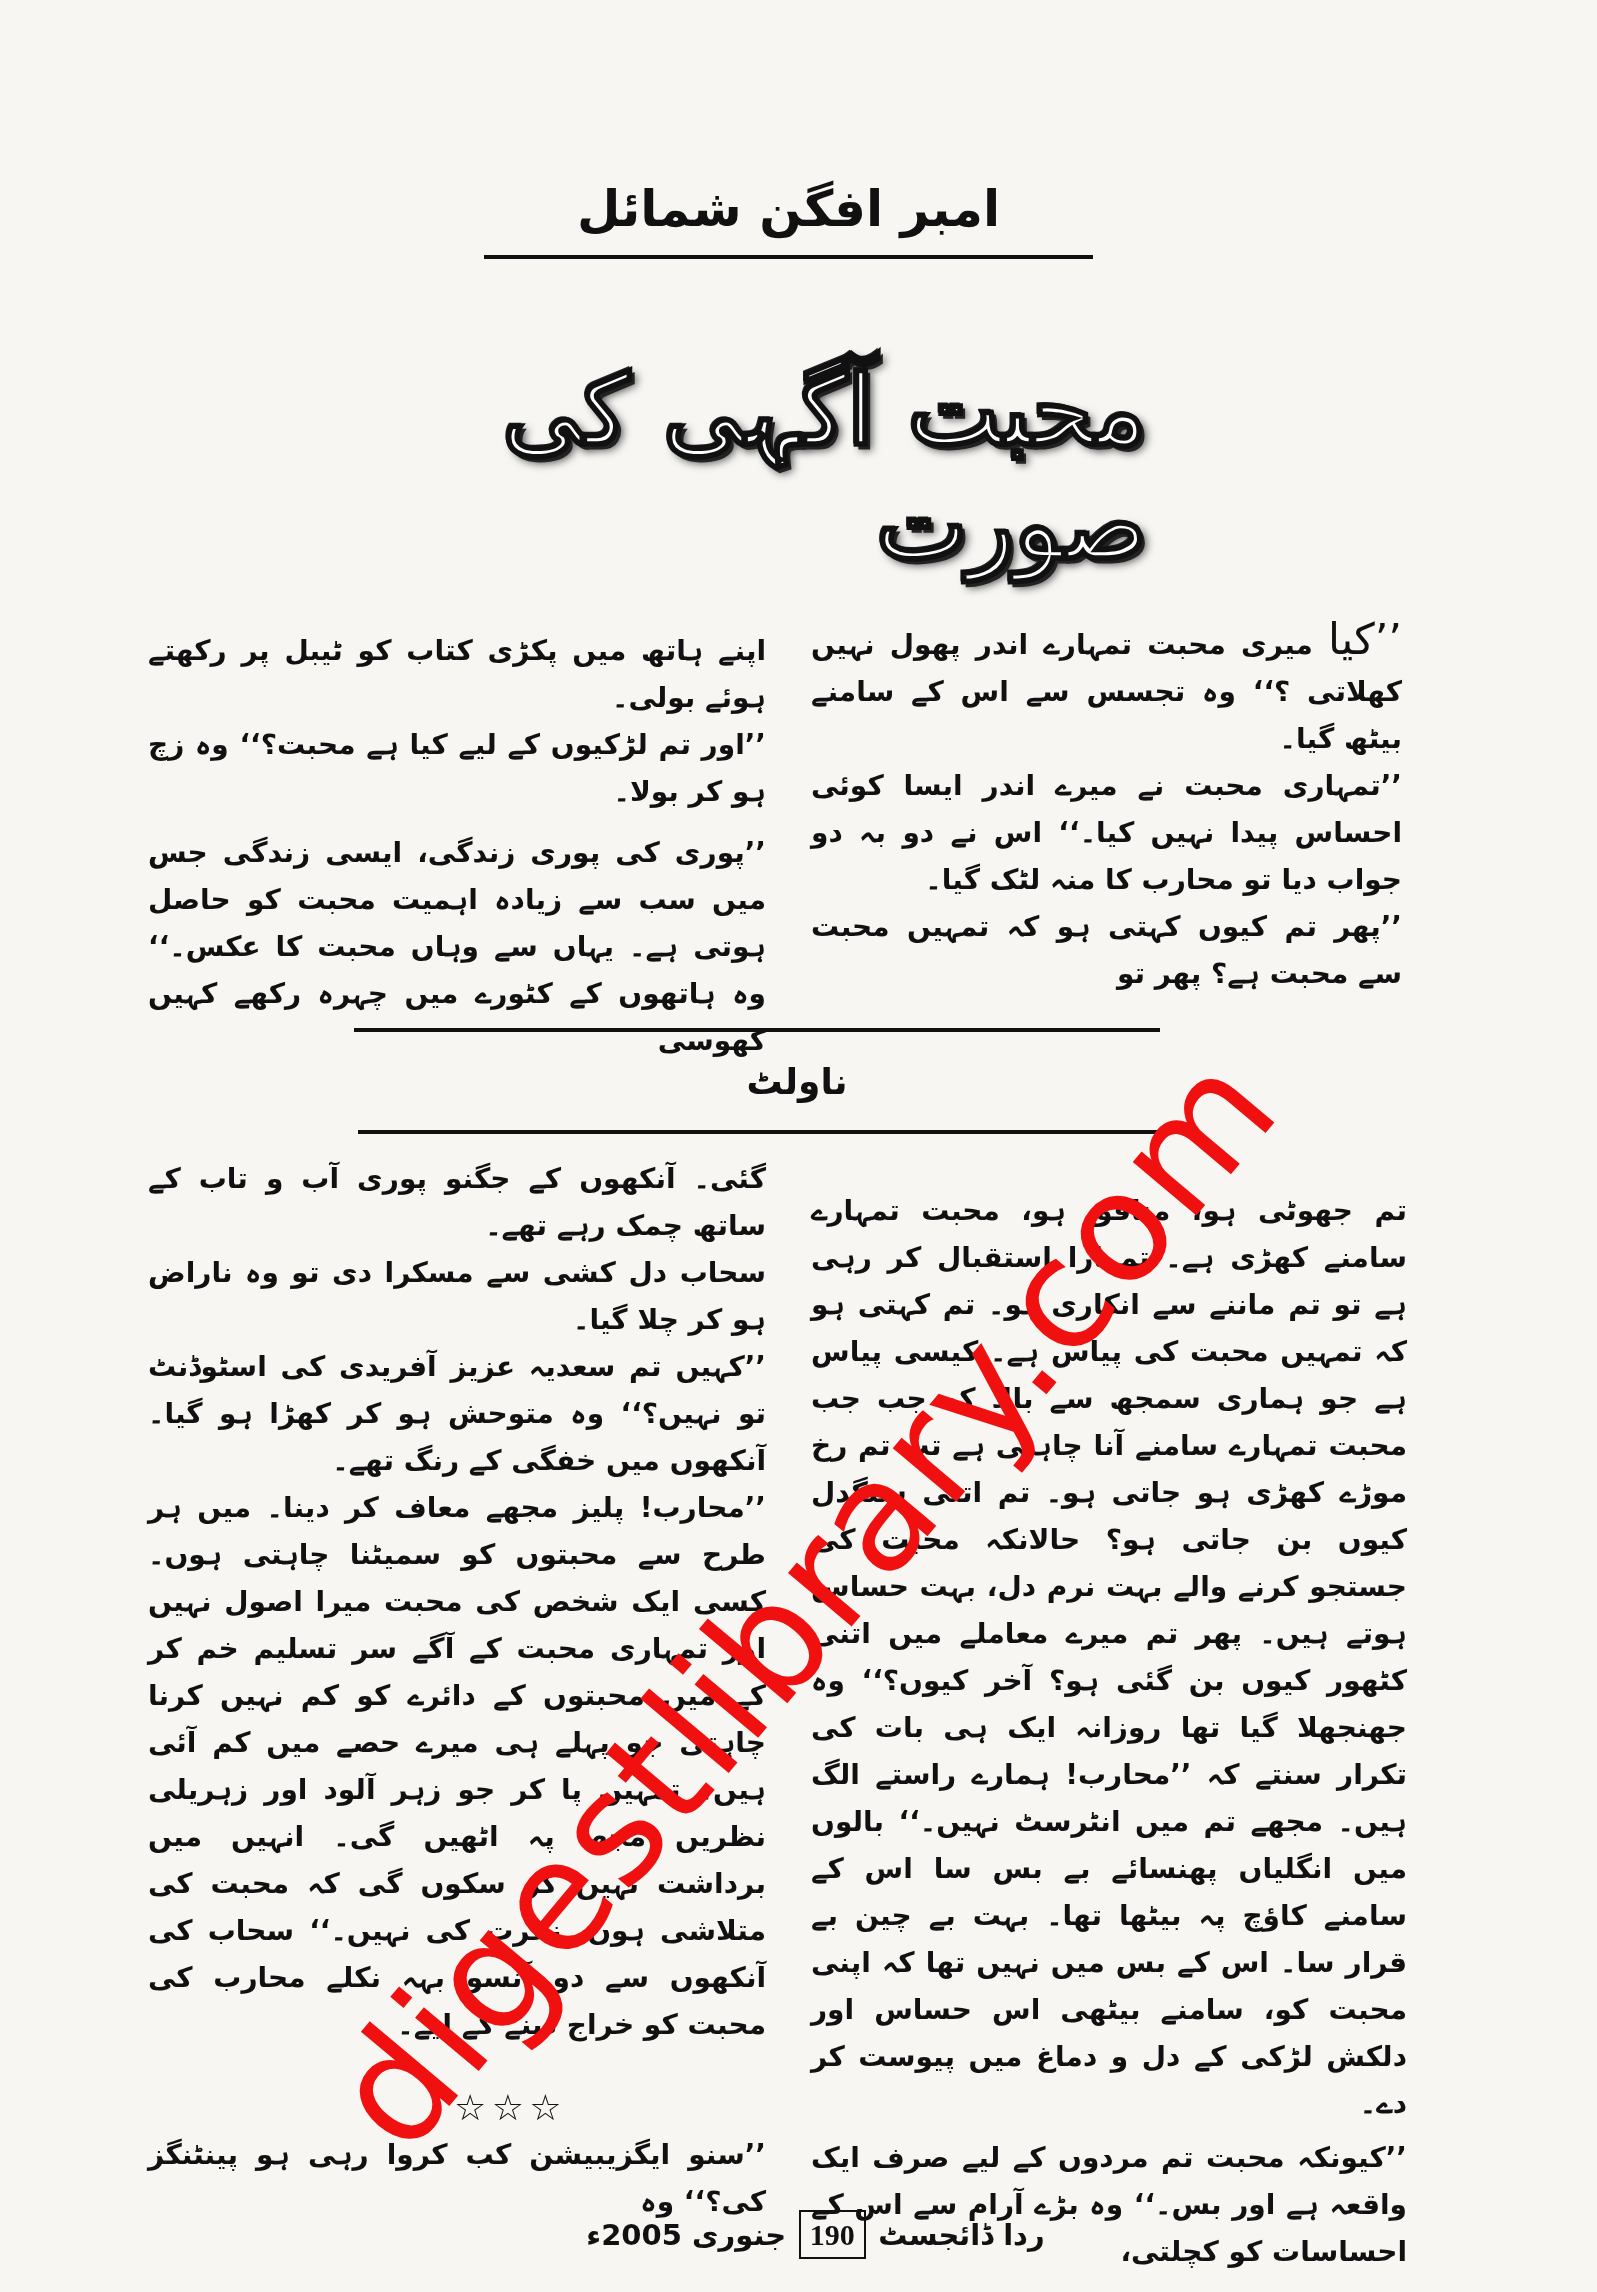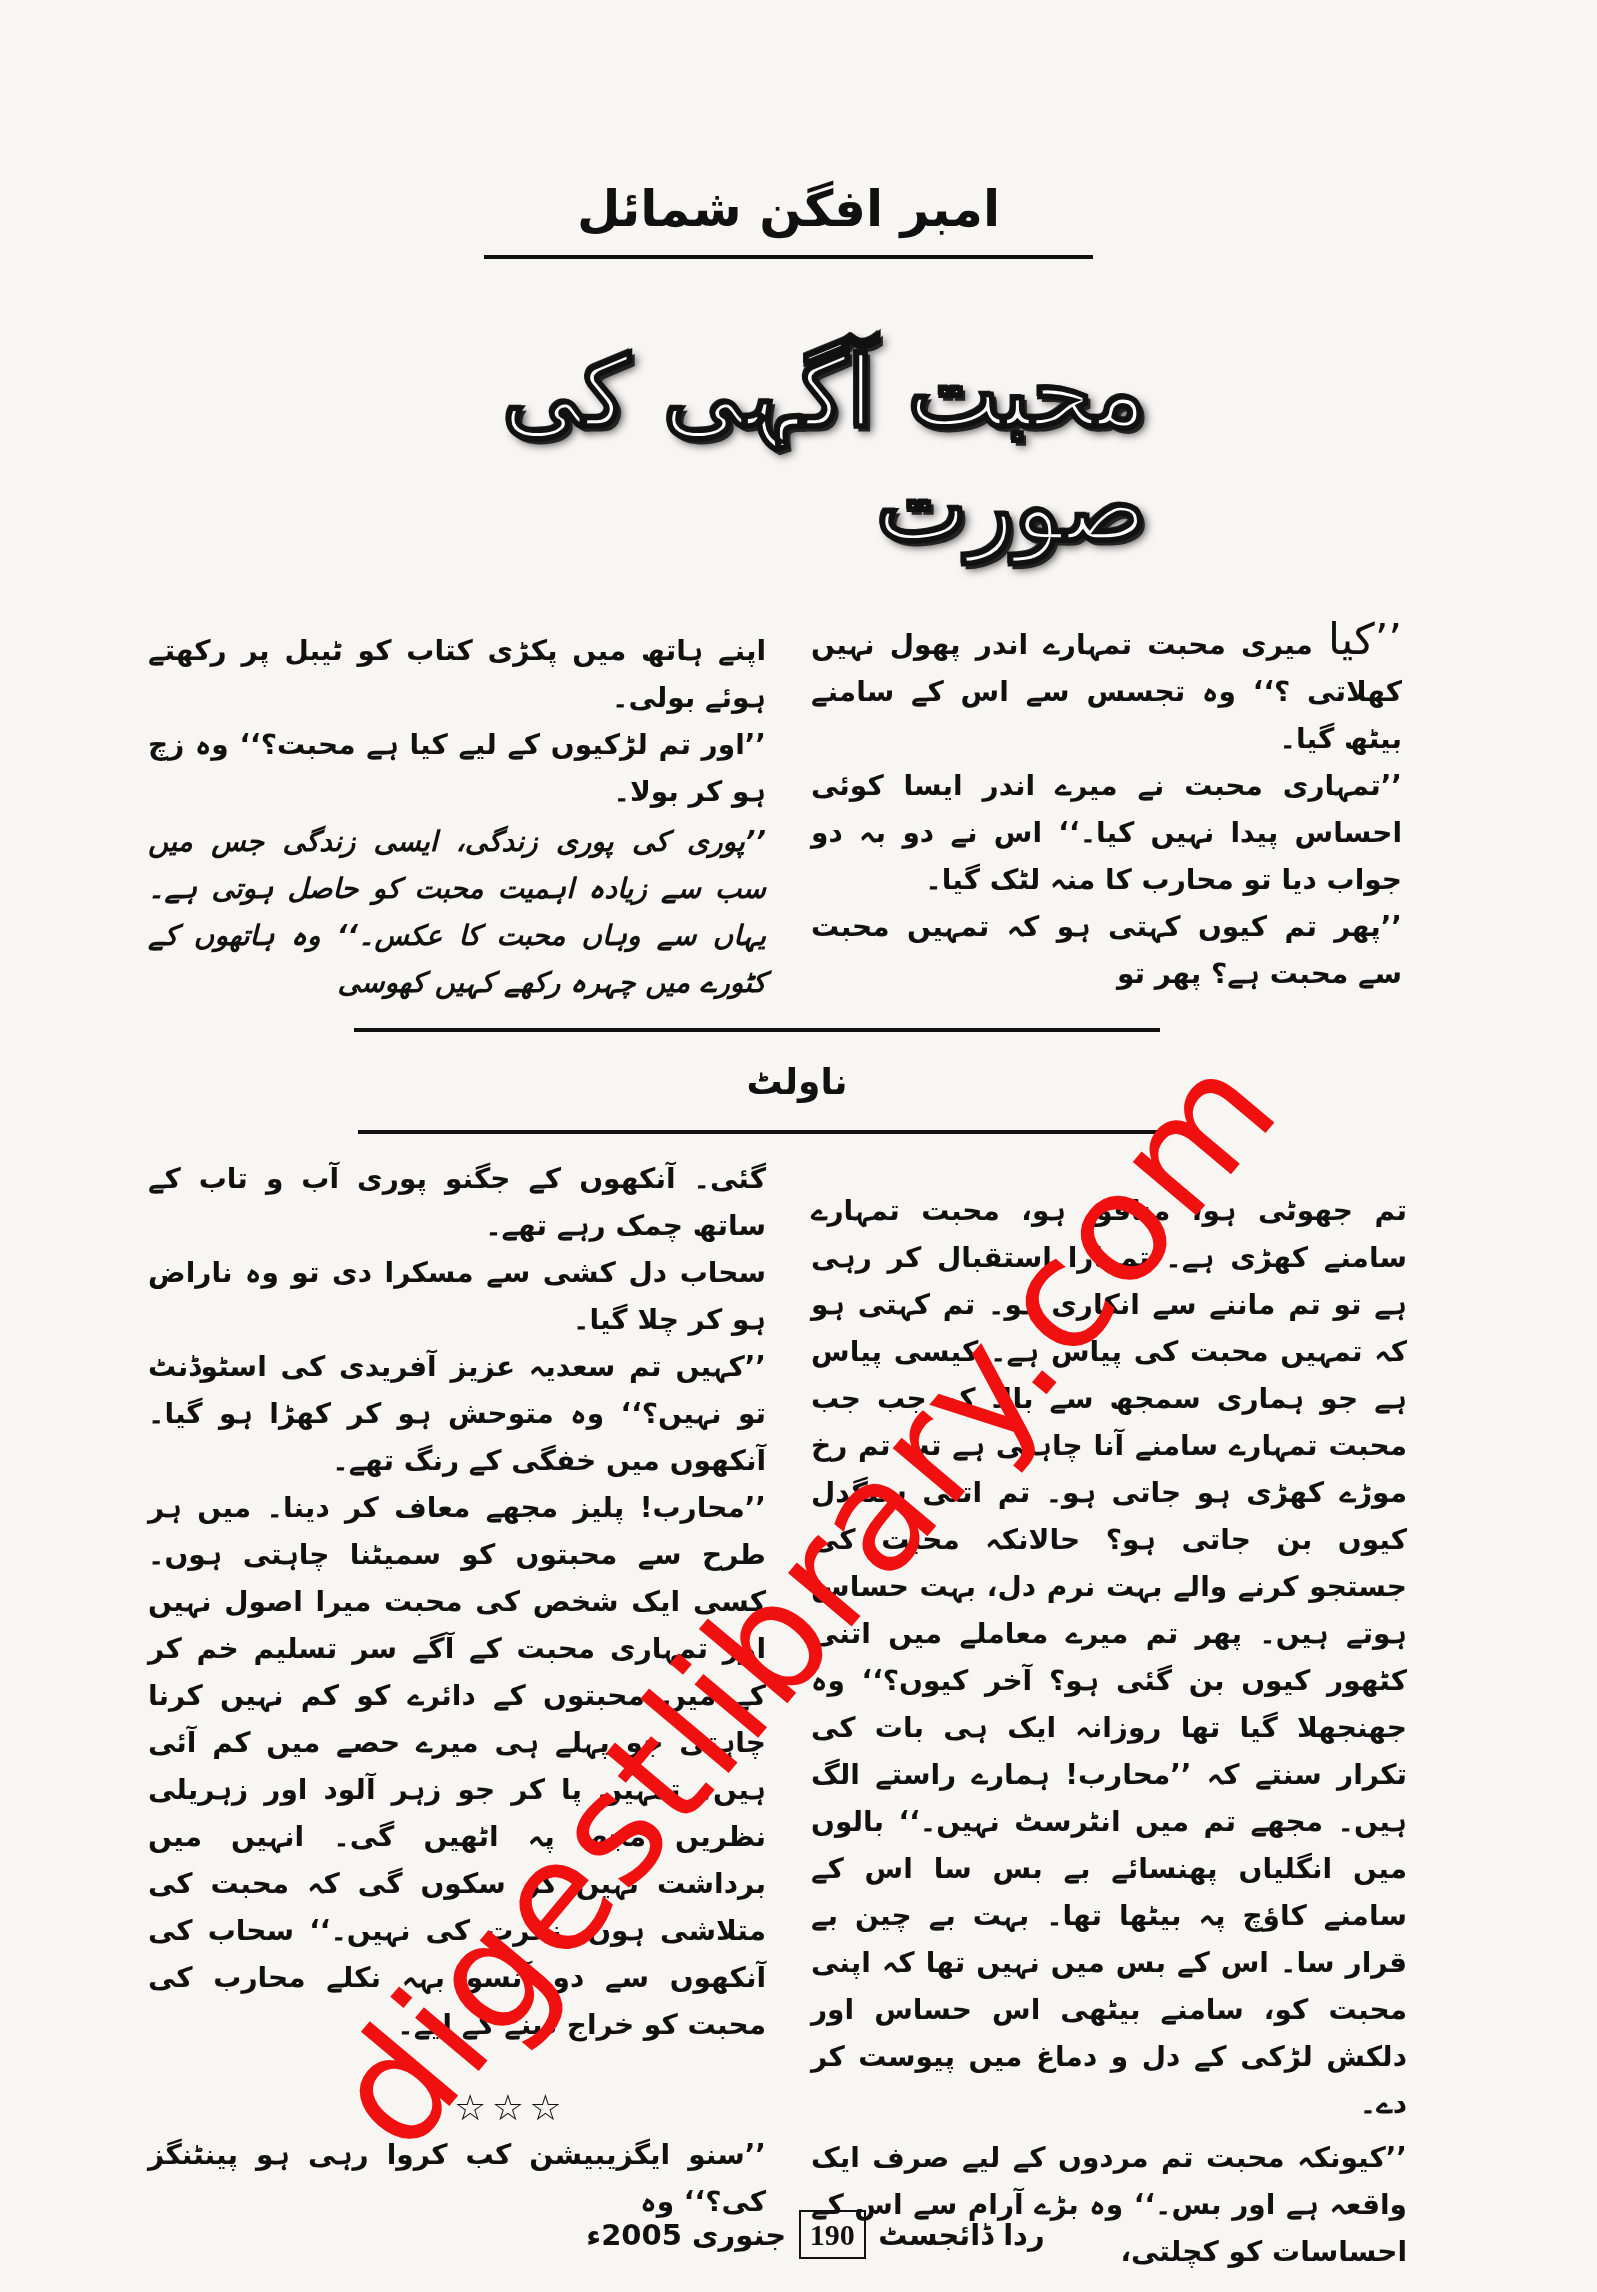"محبت آگہی کی صورت" .title-wrap { top: 350px -> 368px }
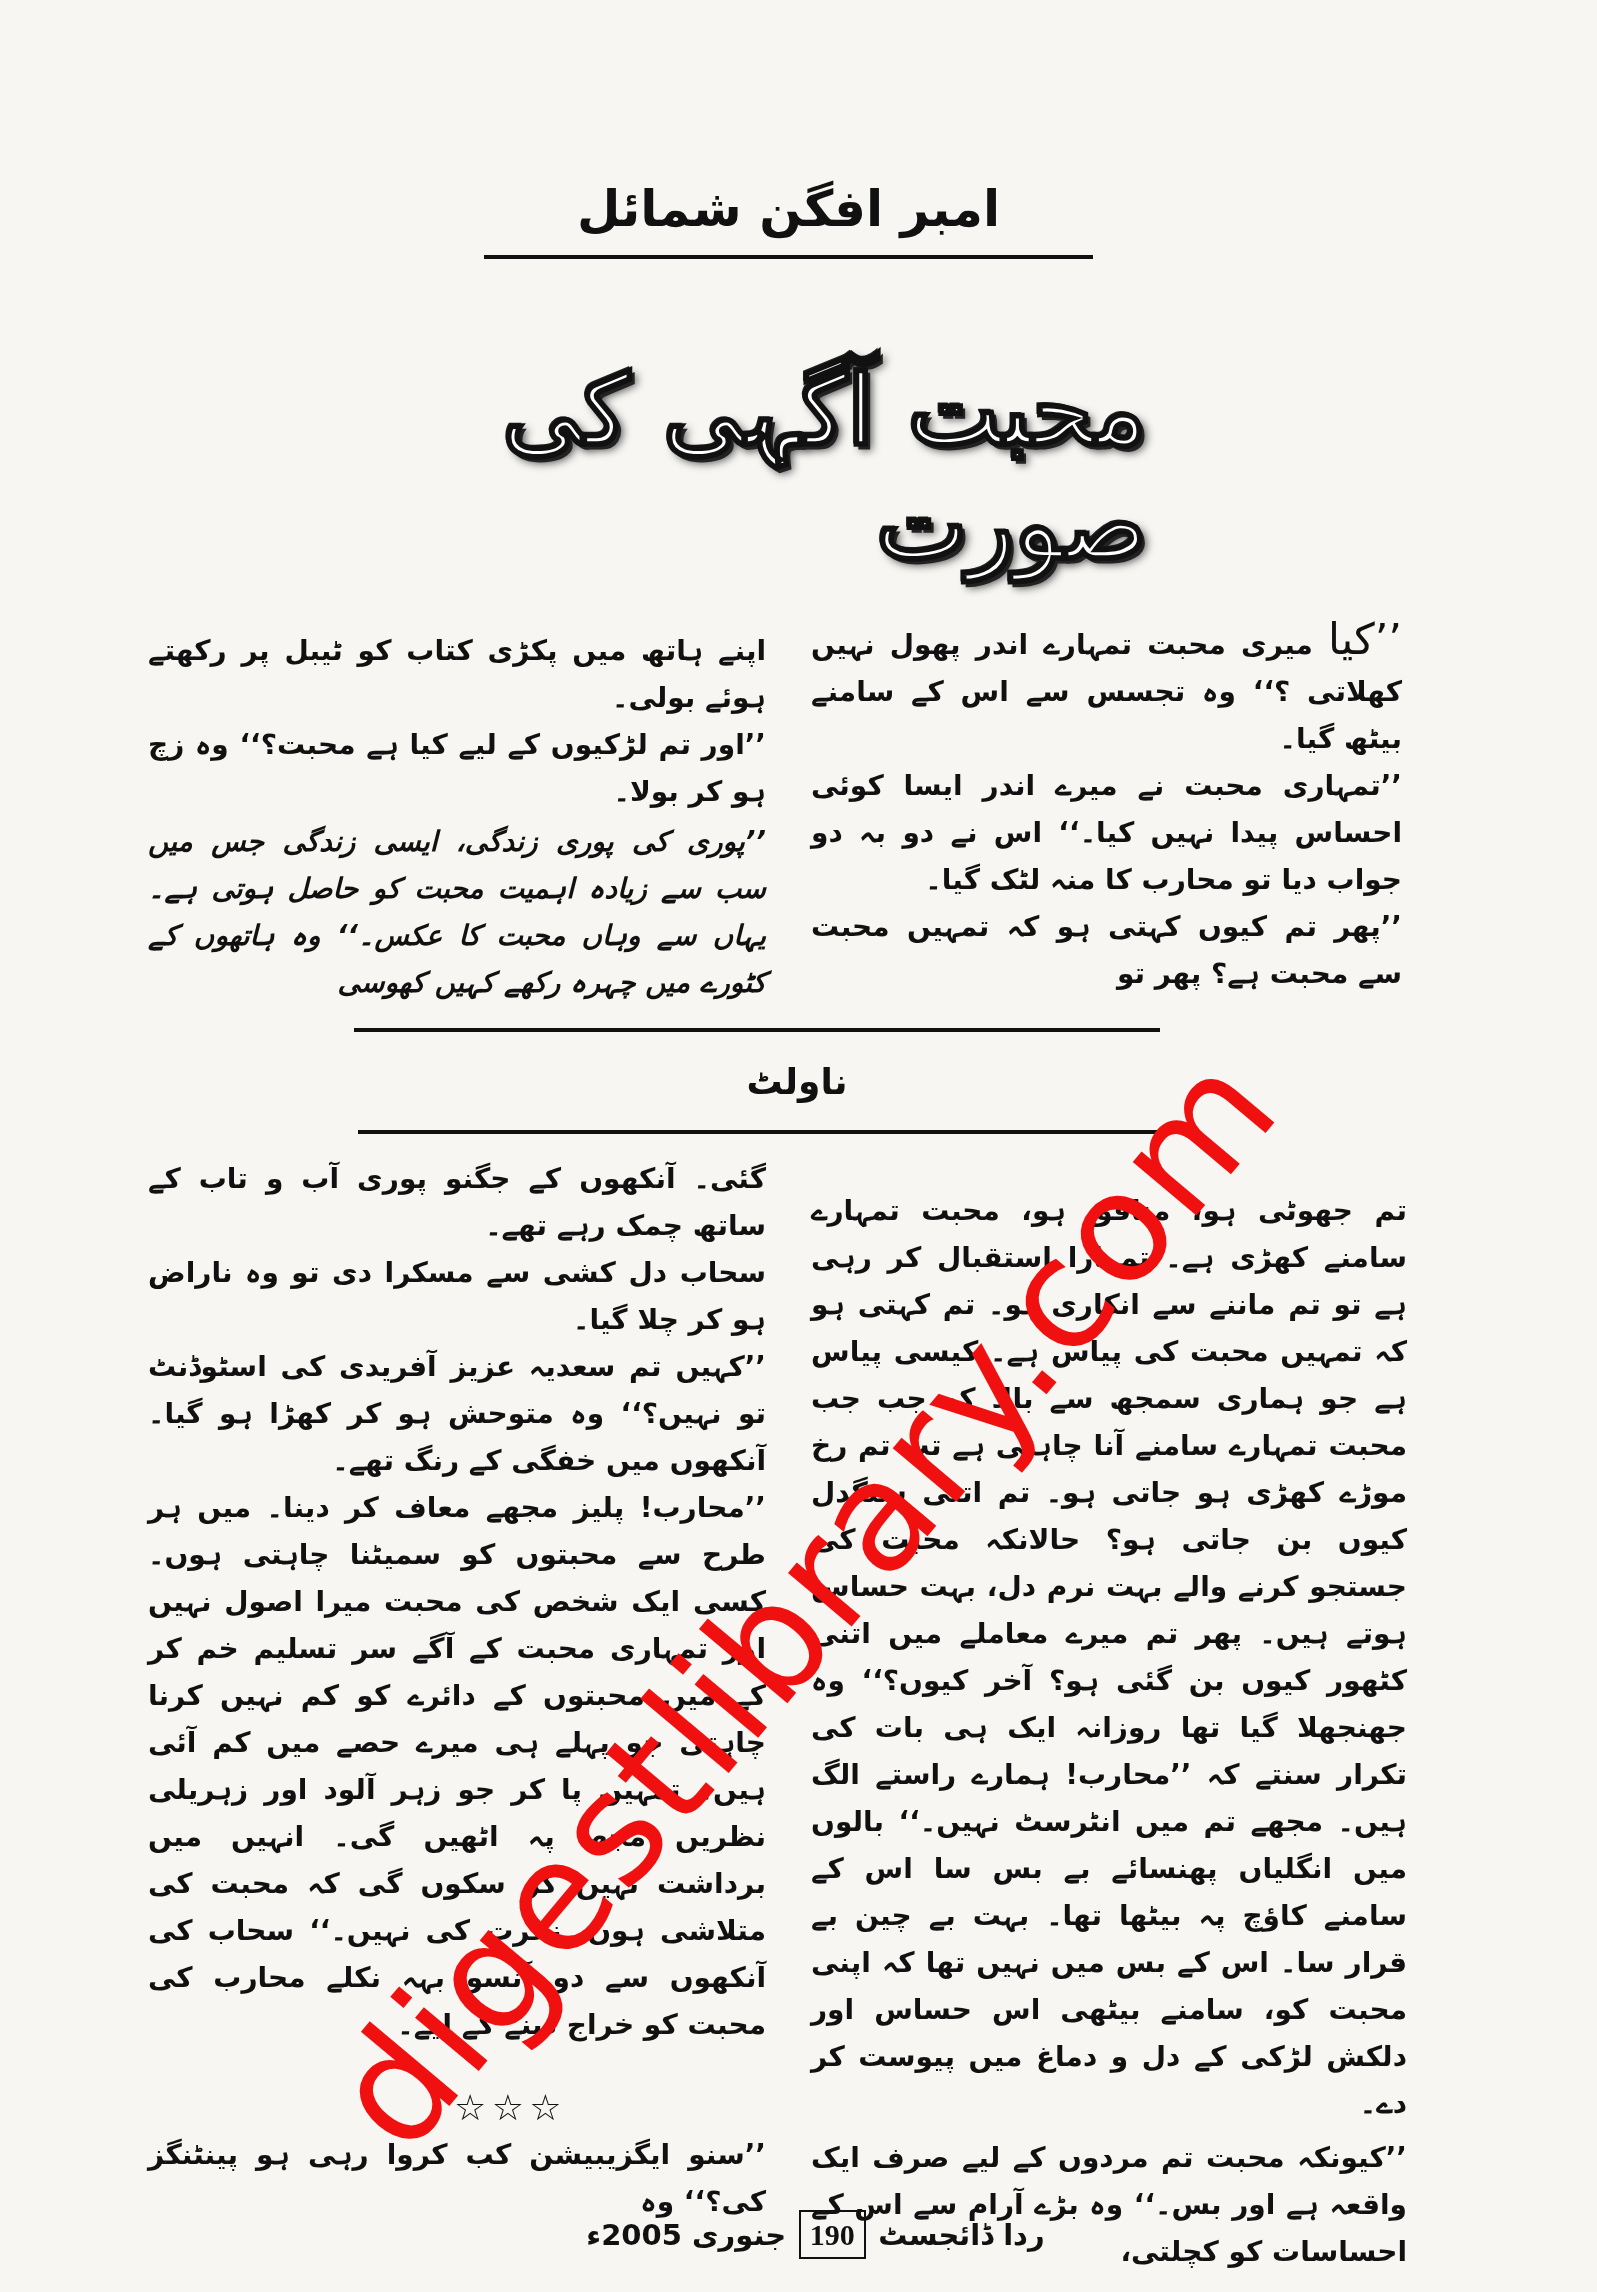"’’پوری کی پوری زندگی، ایسی" p { font-style: italic -> none; margin-top: 3px -> 14px }
